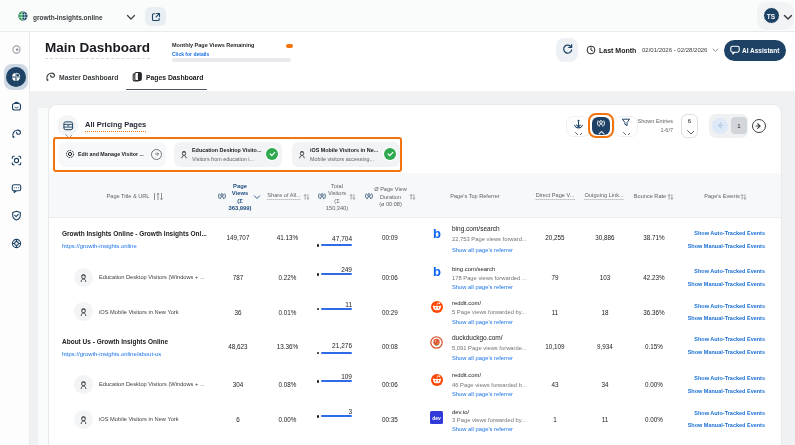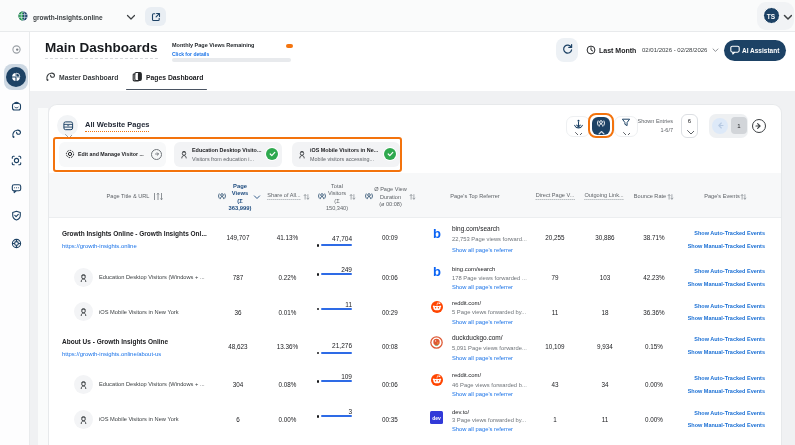"Main Dashboards" div.a { text: Dashboards -> Dashboard }
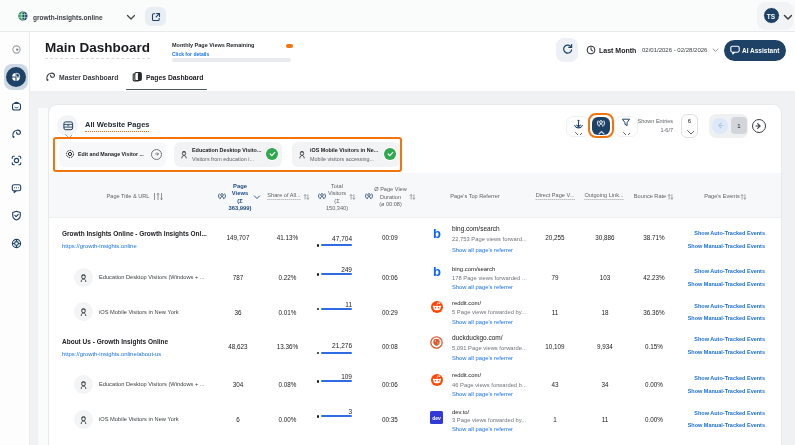"All Website Pages" div.a { text: Website -> Pricing }
